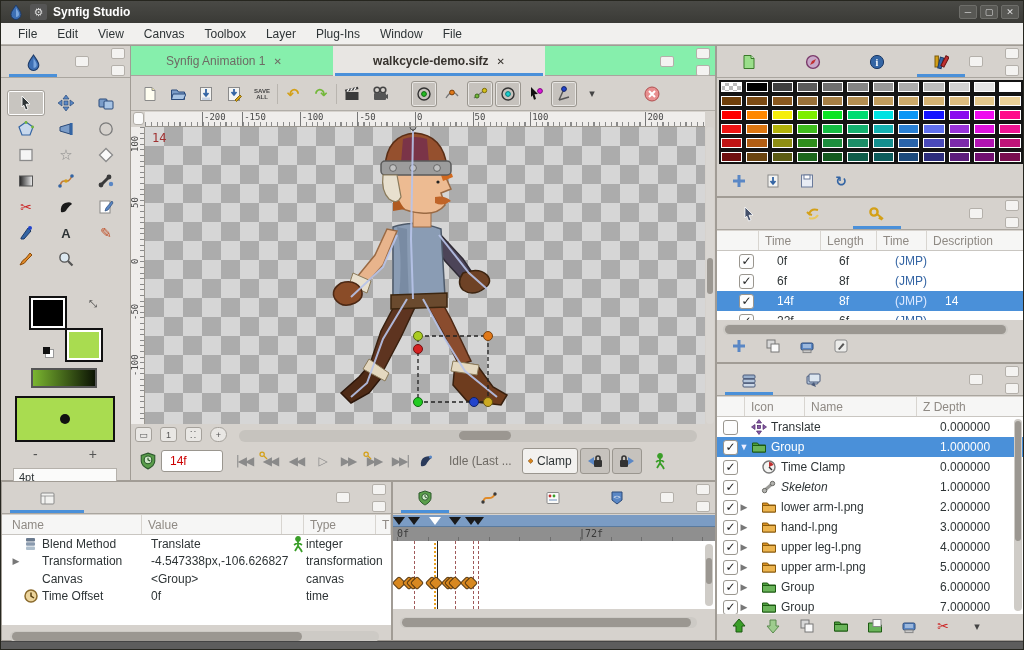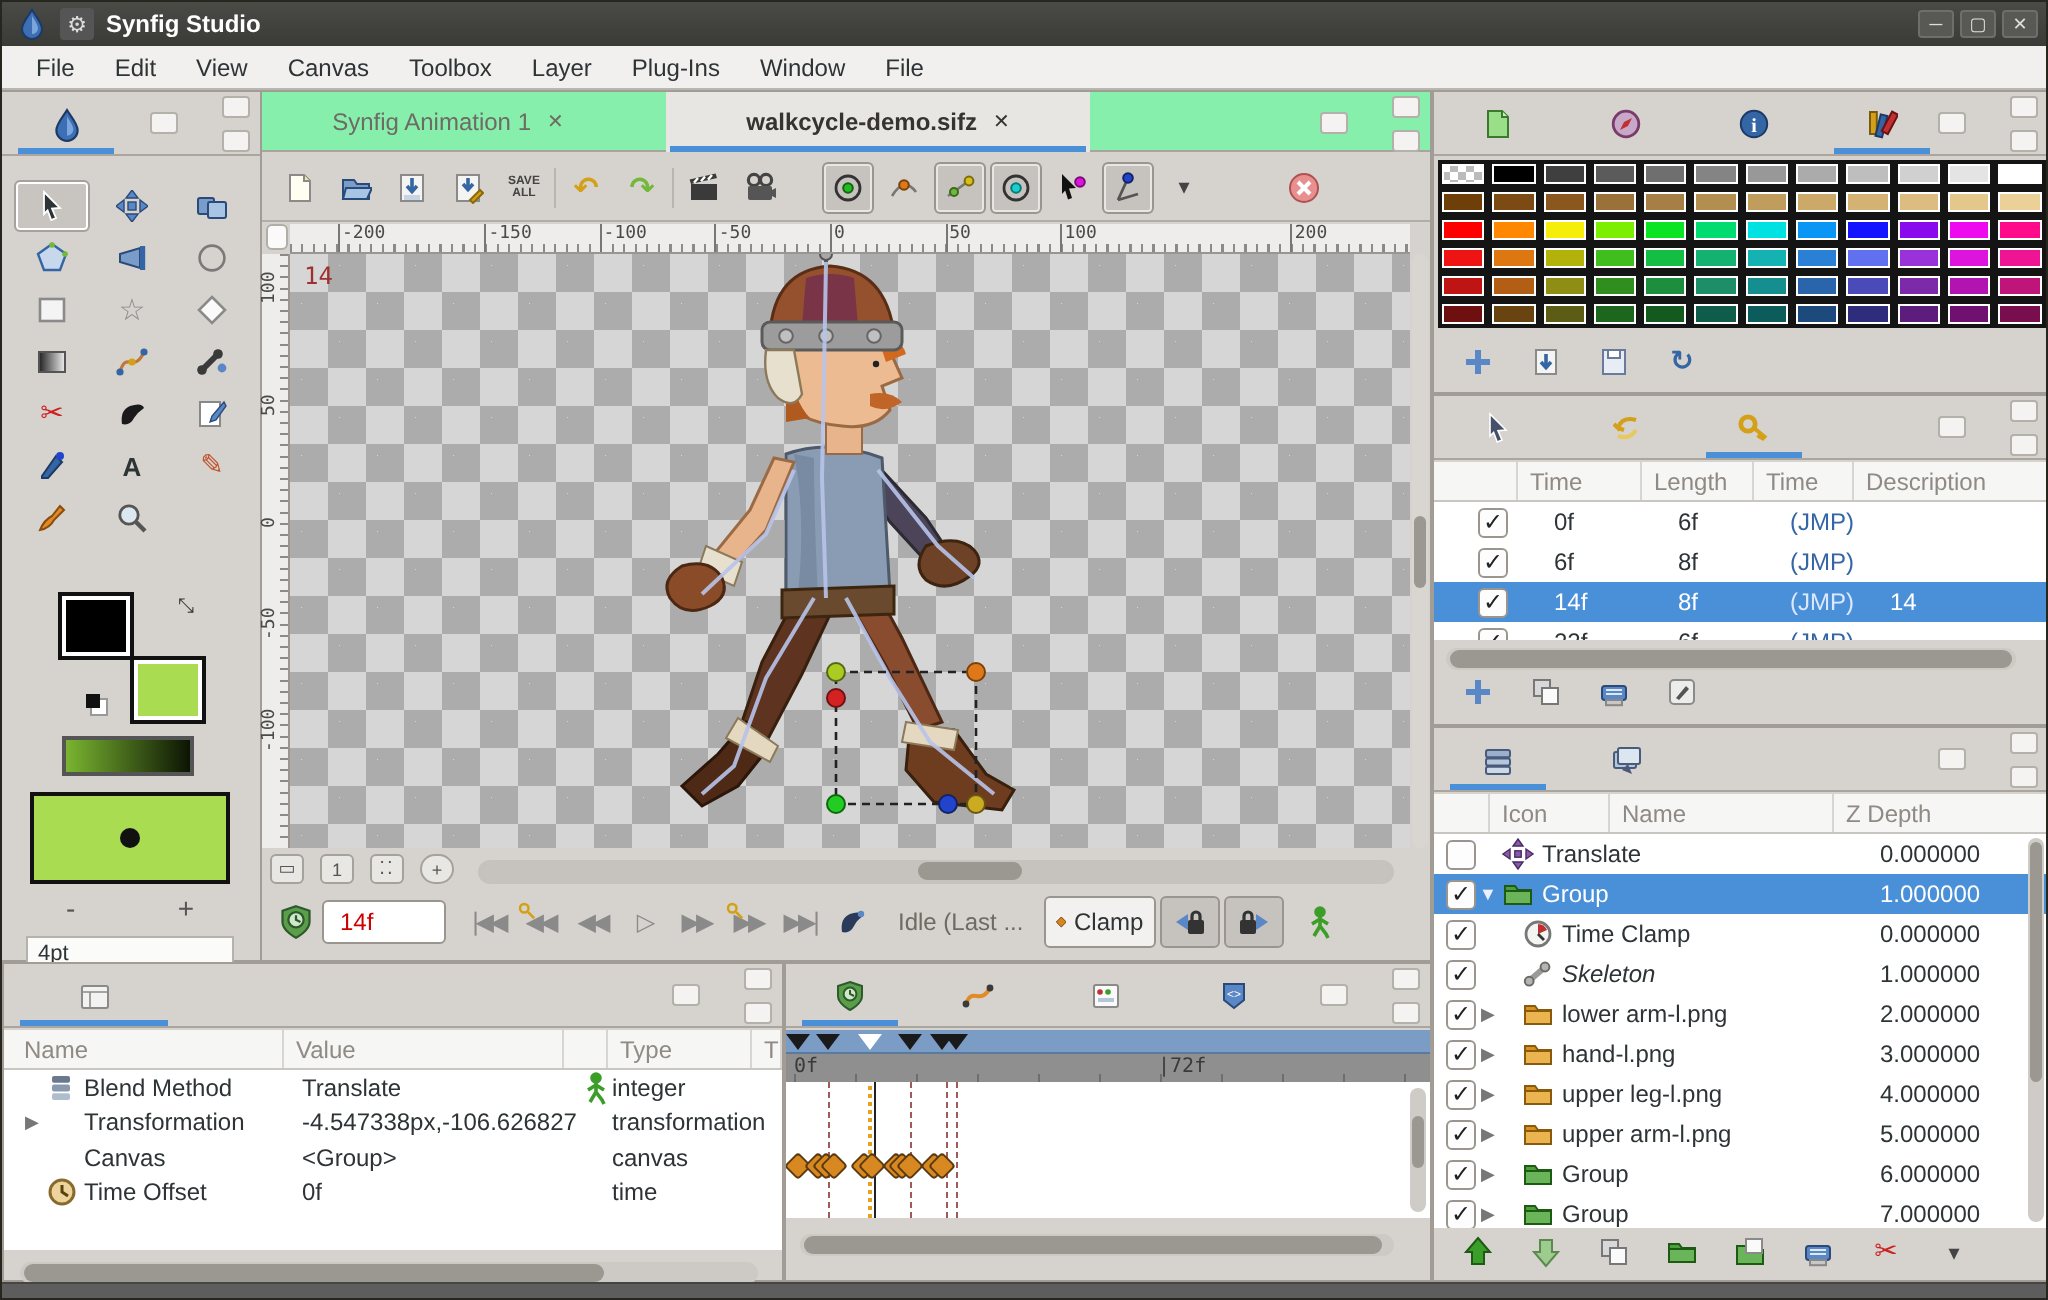"-200" span.rlabH { left: 24px -> 57px }
